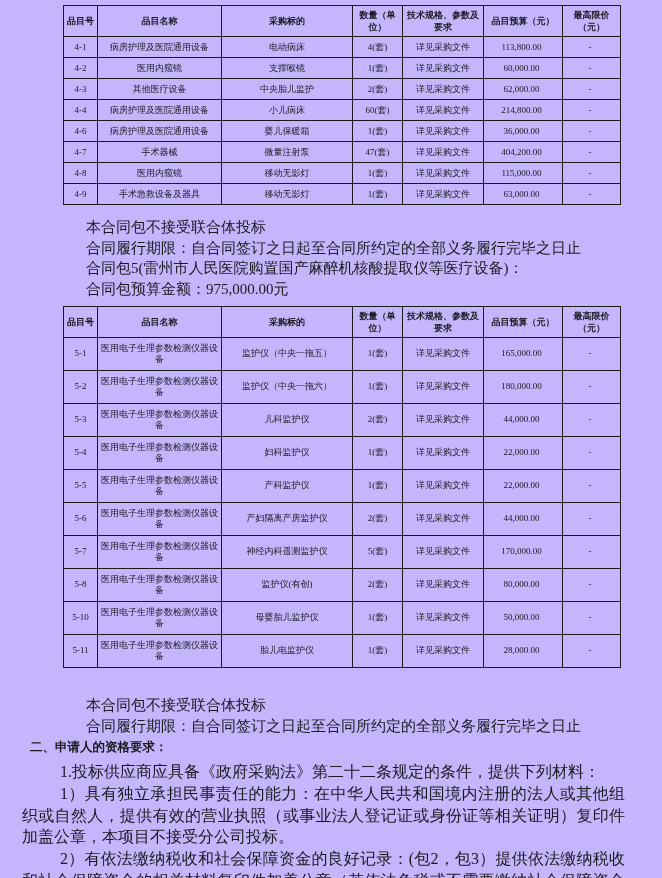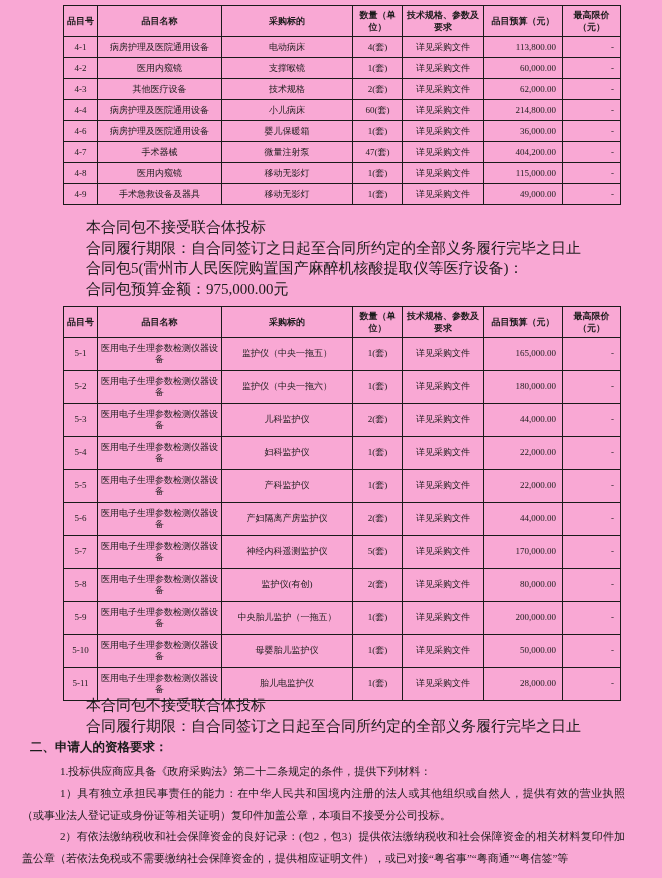"品目号" .page { background: #f9a8d4 -> #c4b5fd }
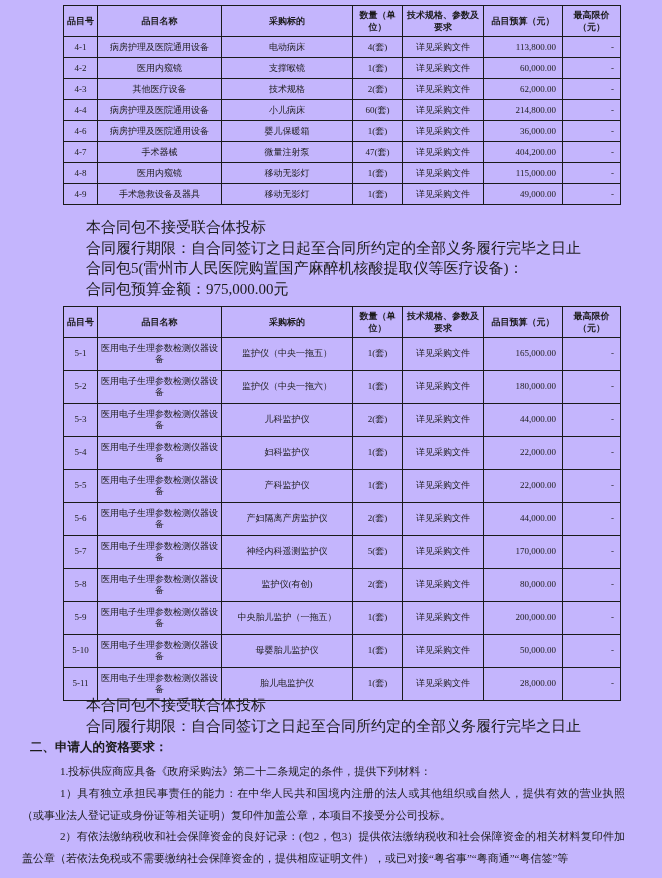"113,800.00" table.items td.c5, table.items td.c6 { text-align: right -> none }
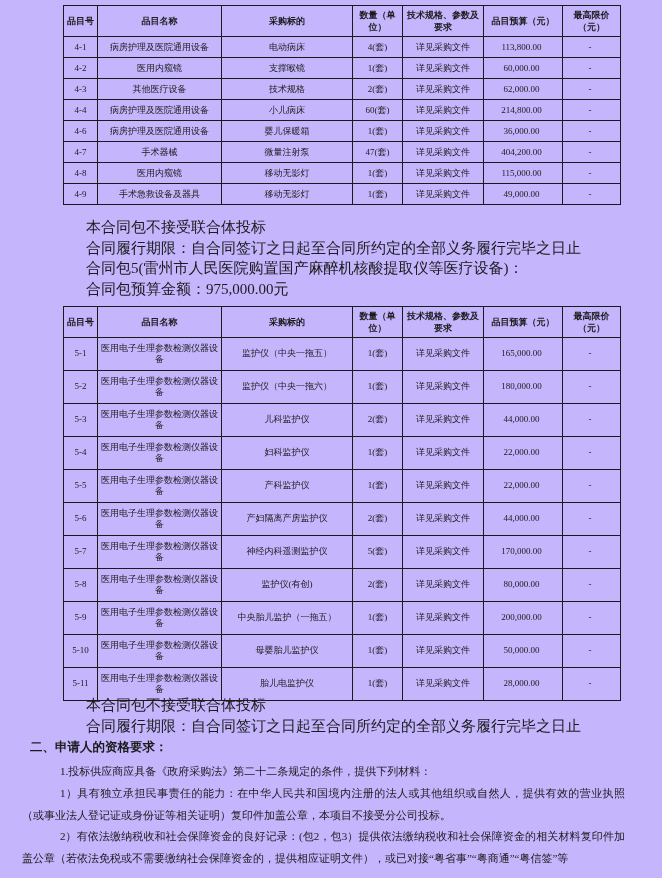"技术规格" td.c2 { text: 技术规格 -> 中央胎儿监护 }
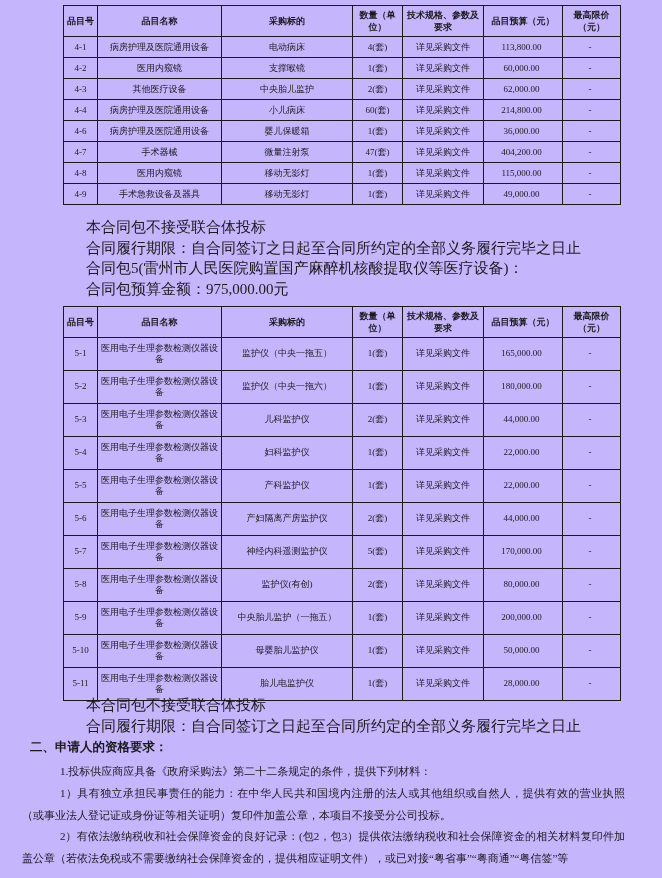"49,000.00" td.c5 { text: 49,000.00 -> 63,000.00 }
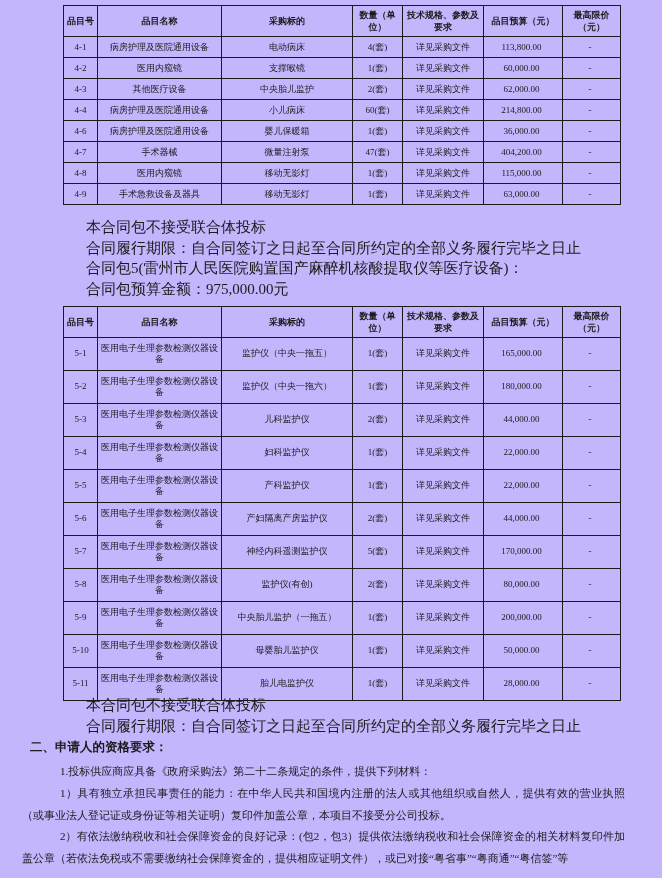"5-9" tr { html: <tr> <td>5-9</td> <td>医用电子生理参数检测仪器设备</td> <td>中央胎儿监护（一拖五）</td> <td>1(套)</td> <td>详见采购文件</td> <td>200,000.00</td> <td>-</td> </tr> -> none }
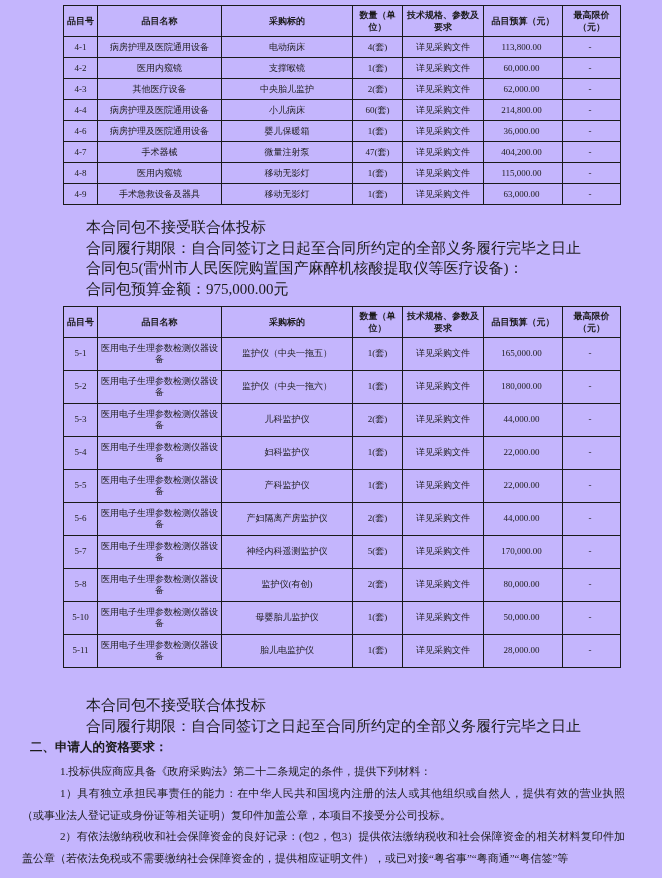"1.投标供应商应具备《政府采购法》第二十二条规定的条件，提供下列材料：" .section2 p { font-size: 11px -> 16px }
